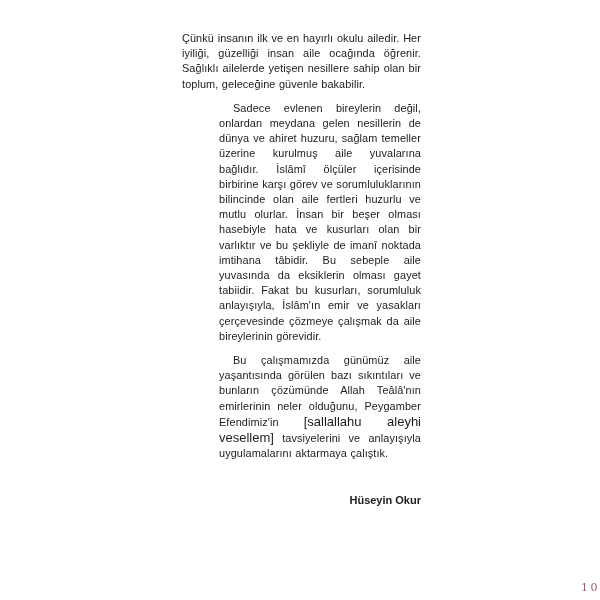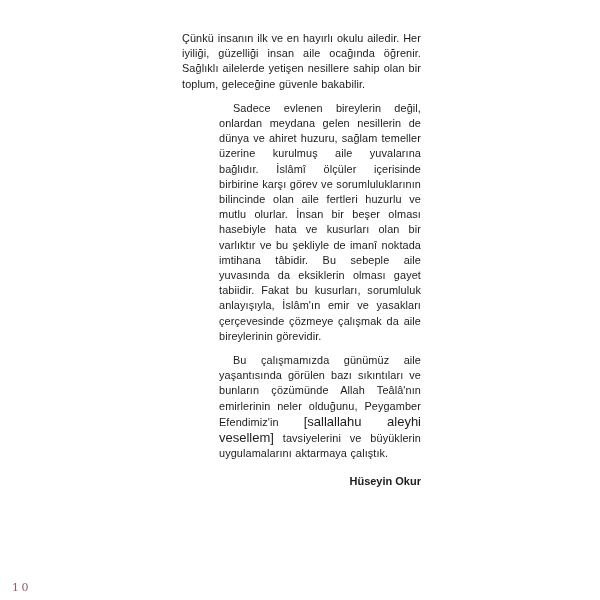"tavsiyelerini ve büyüklerin" span { text: büyüklerin -> anlayışıyla }
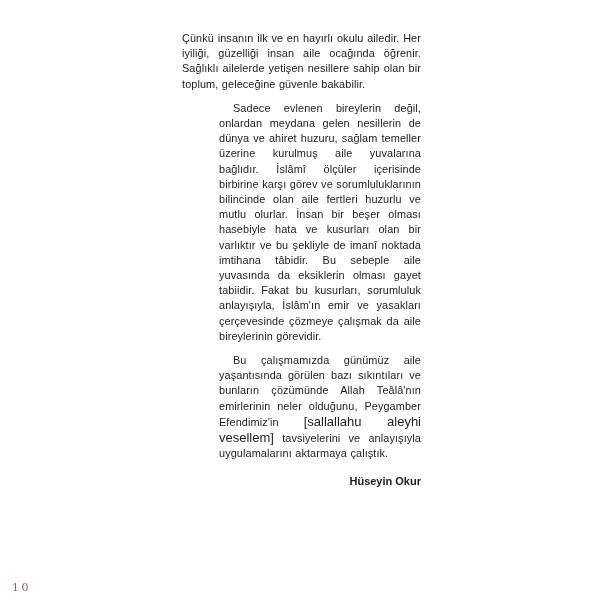"Hüseyin Okur" .author-signature { margin-top: 14px -> 33px }
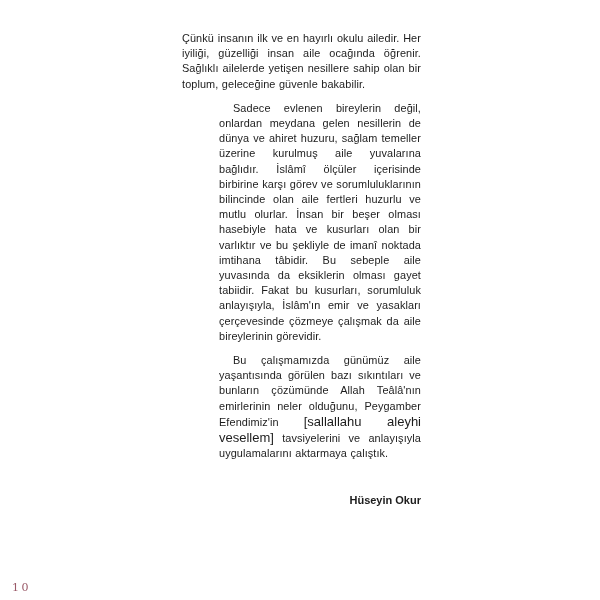"10" .page-footer { left: 12px -> 5px; text-align: left -> right }
